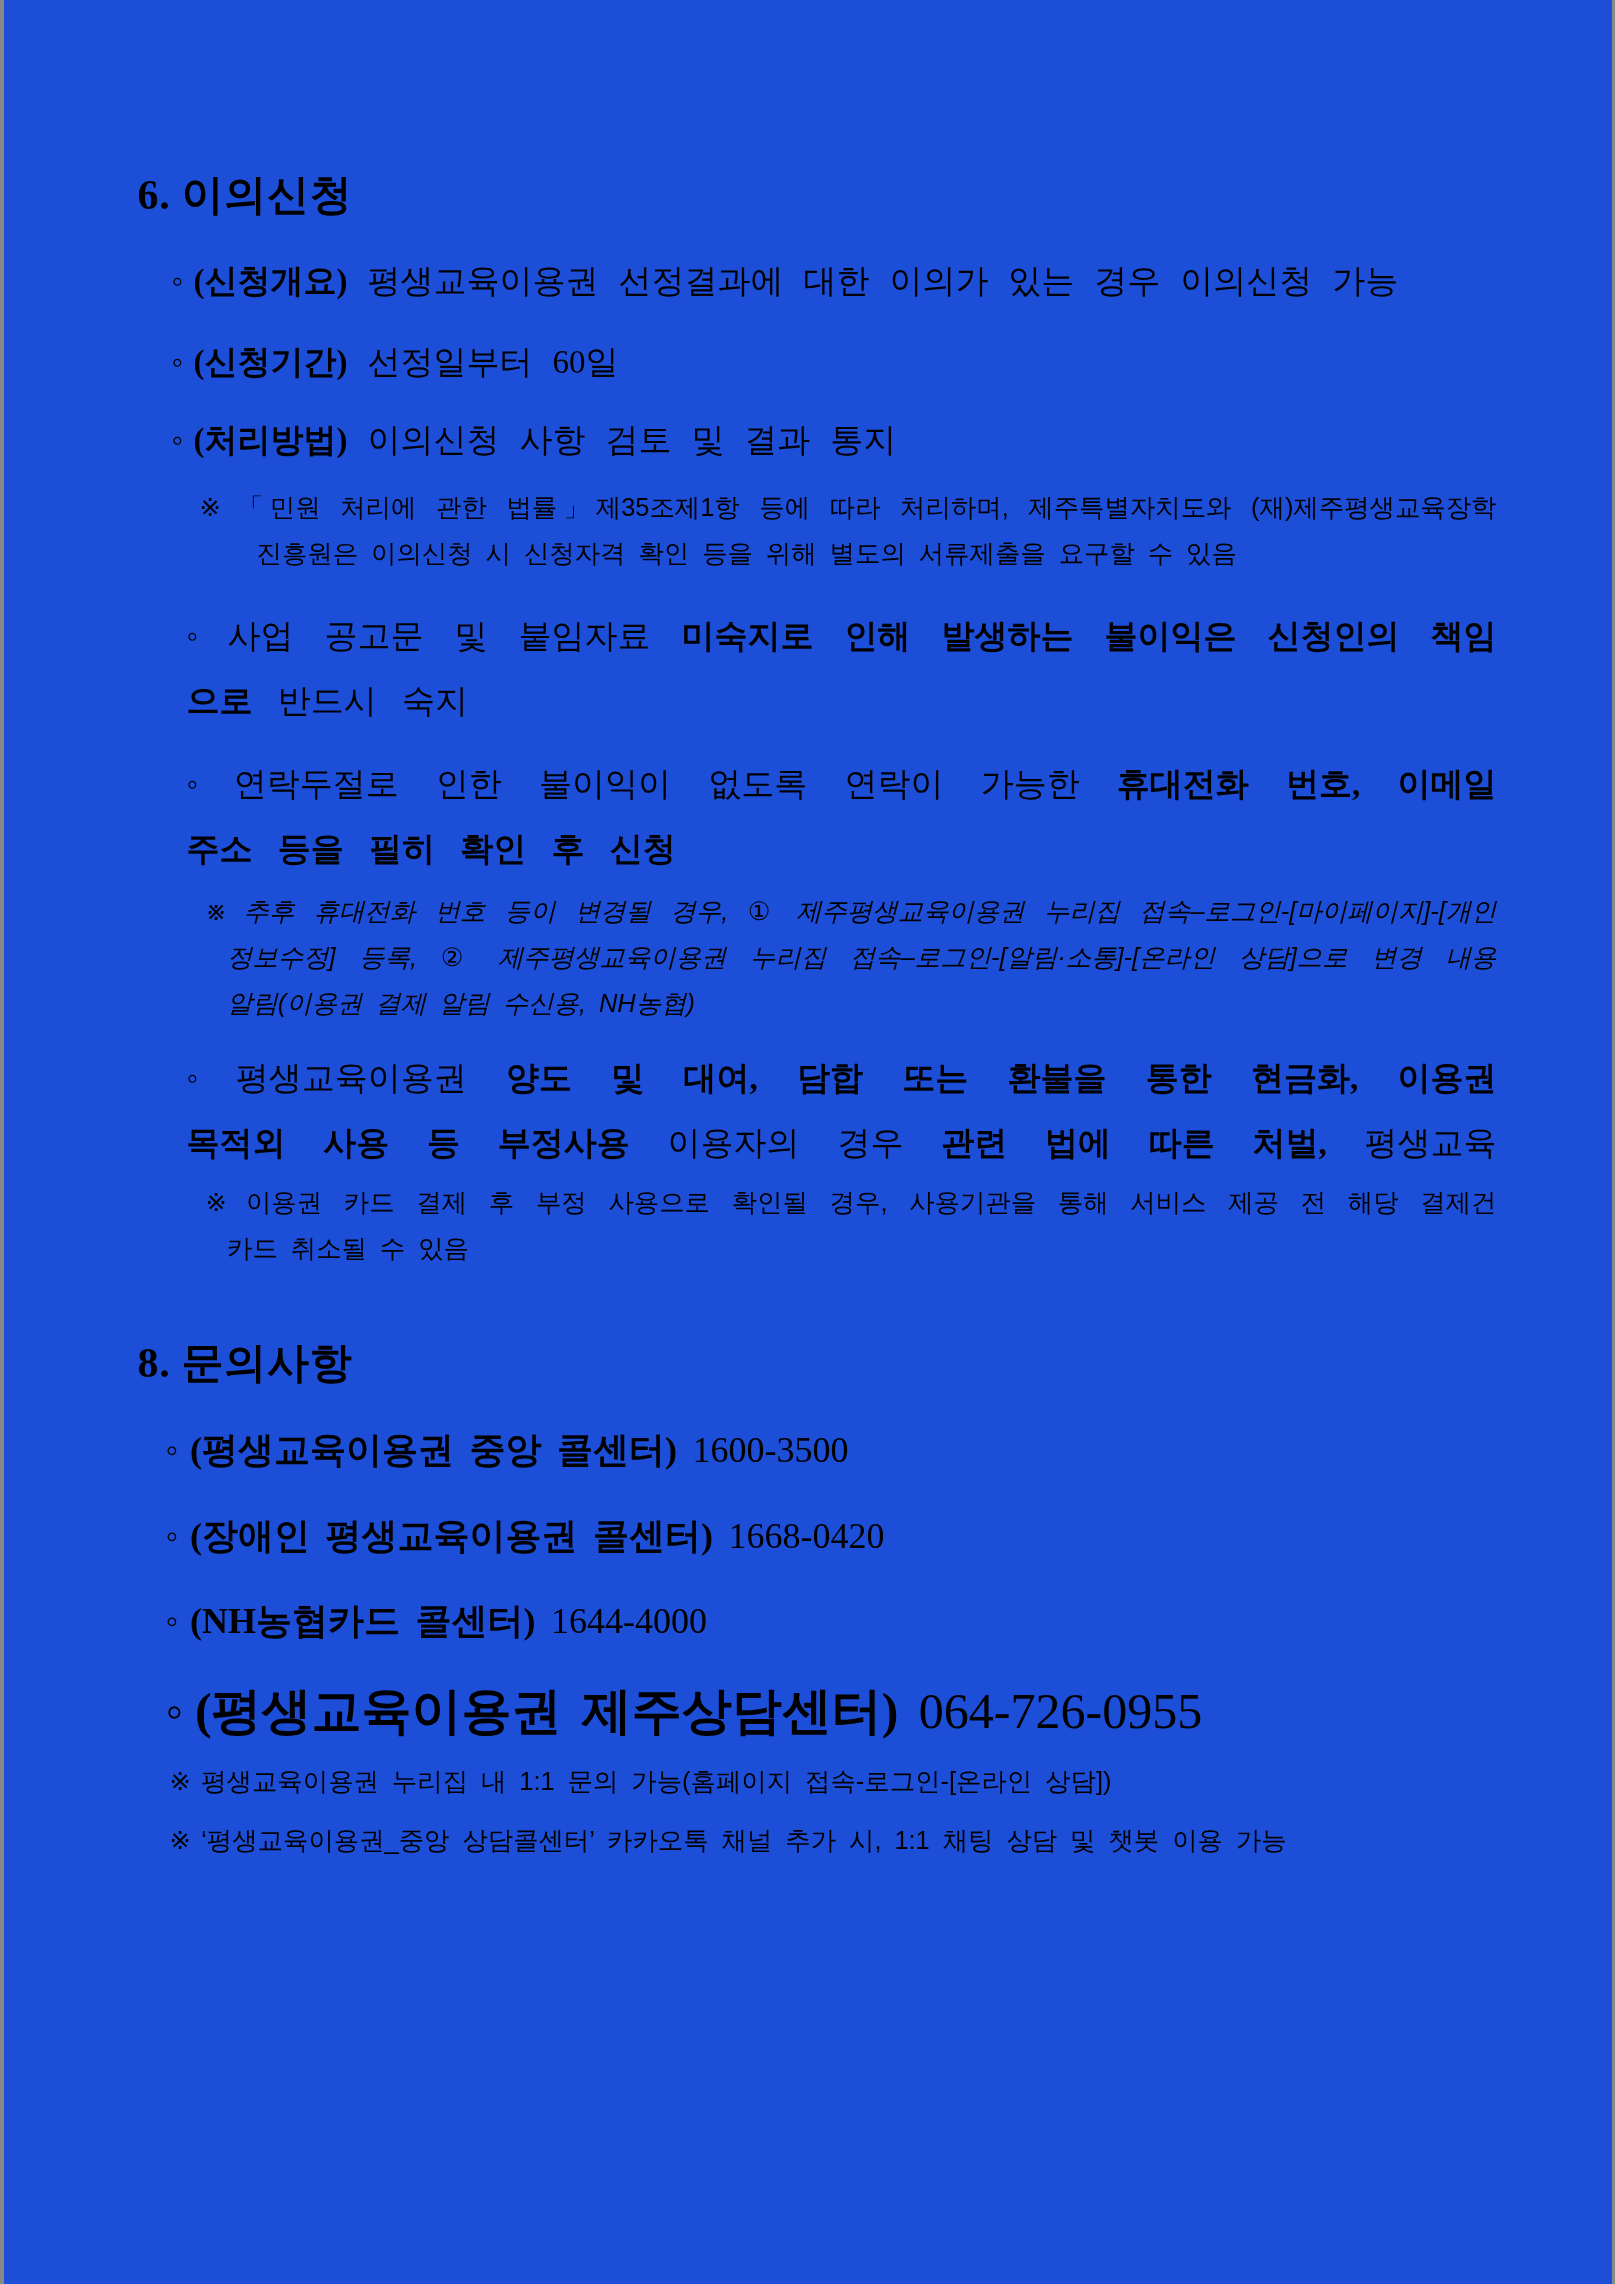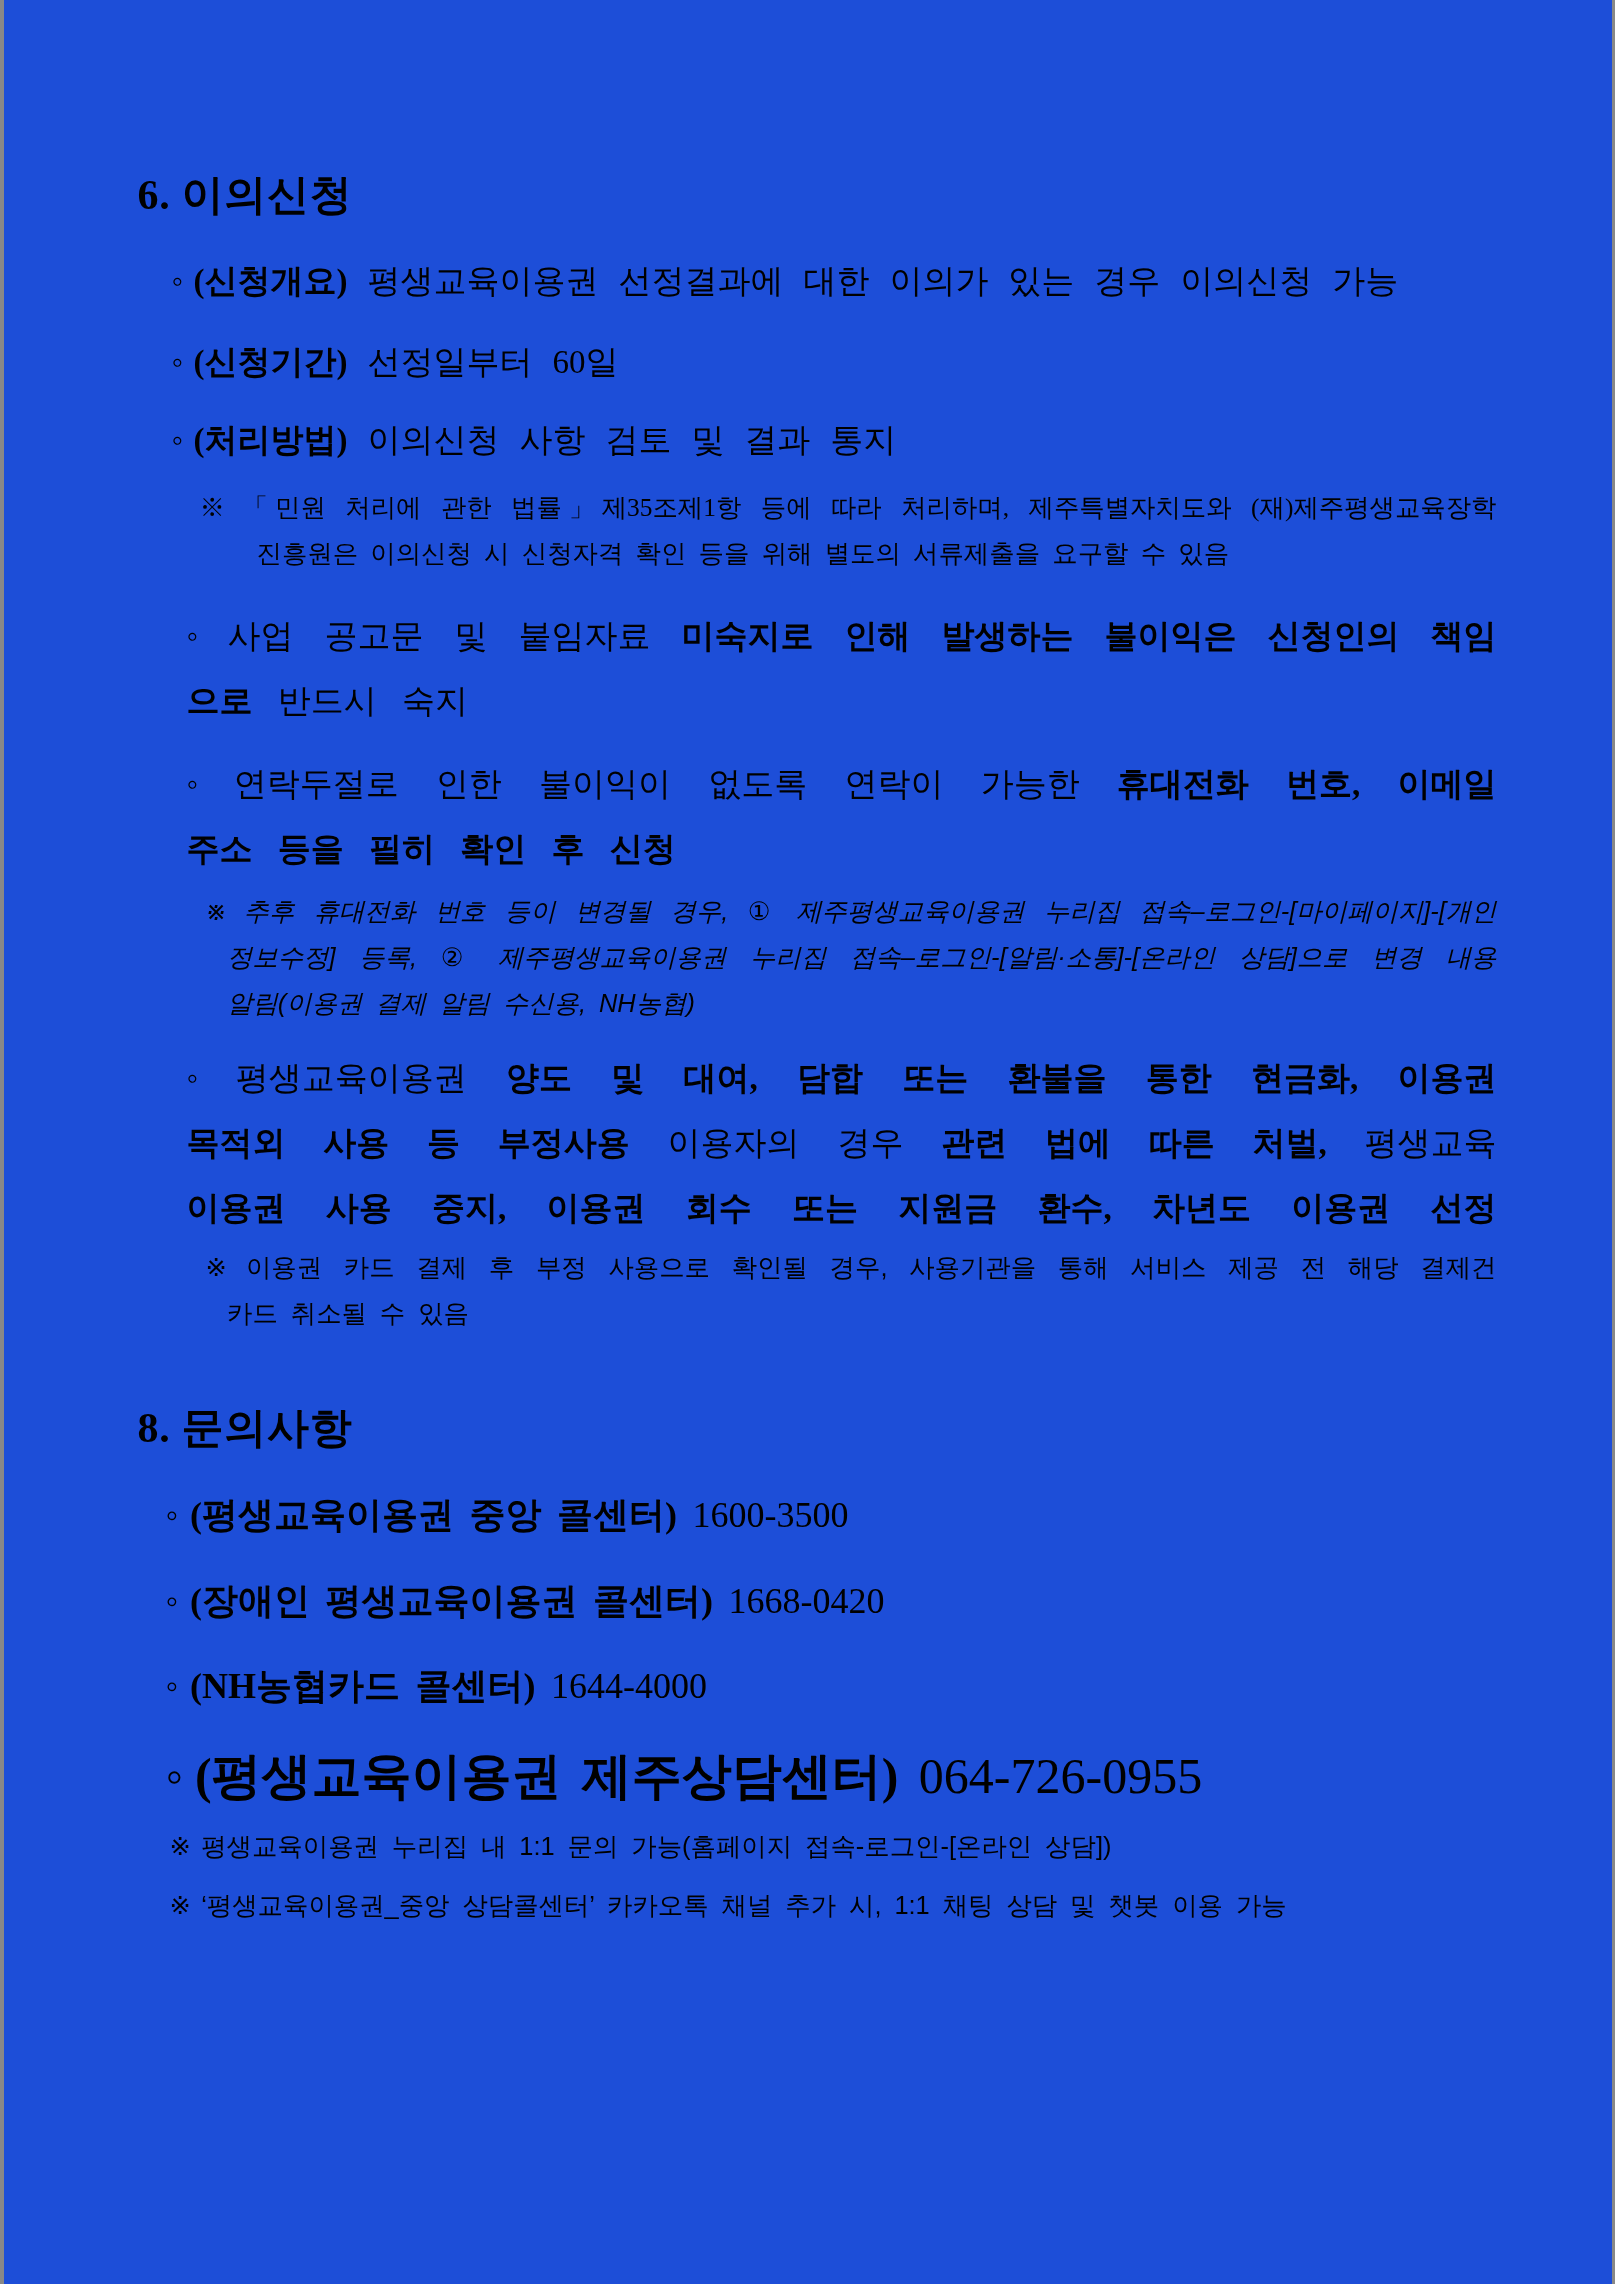"※ 「민원 처리에 관한 법률」제35조제1항" [data-name="sec6-note"] { font-family: Liberation Serif, serif -> none }
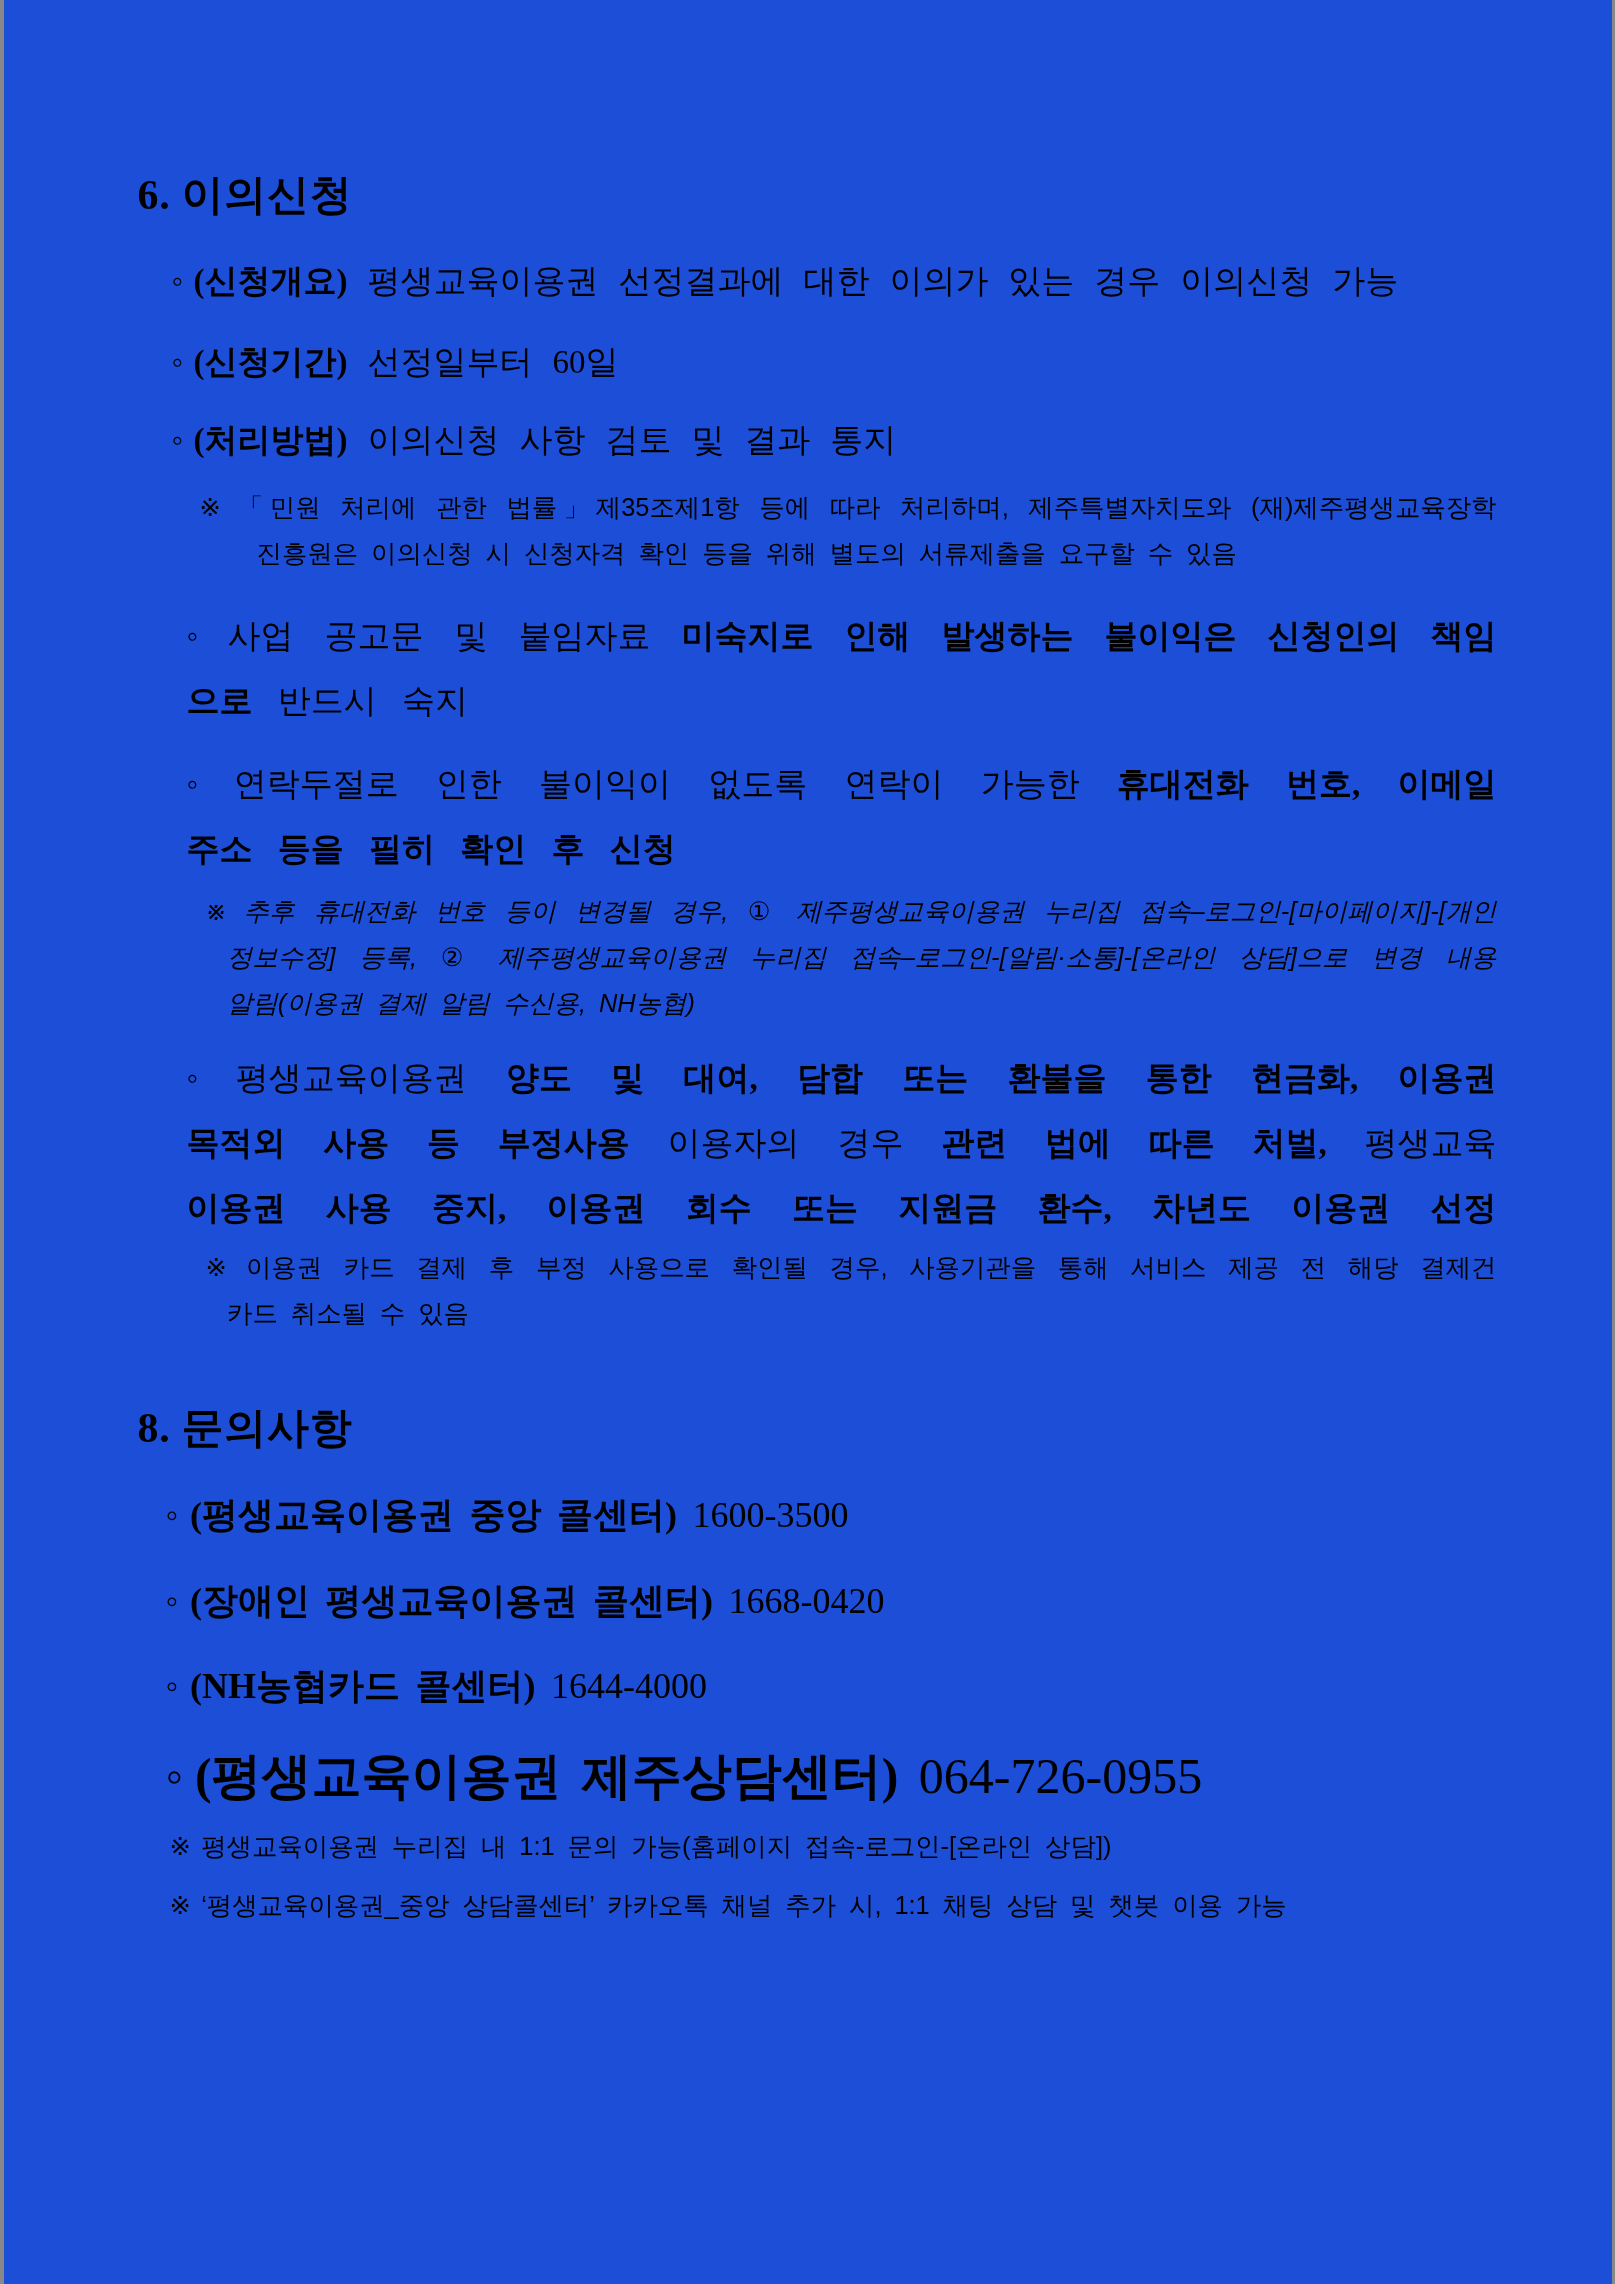"이용권 사용 중지, 이용권 회수" div.line { html: <div><span>이용권 사용 중지, 이용권 회수 또는 지원금 환수, 차년도 이용권 선정</span></div> -> none }
